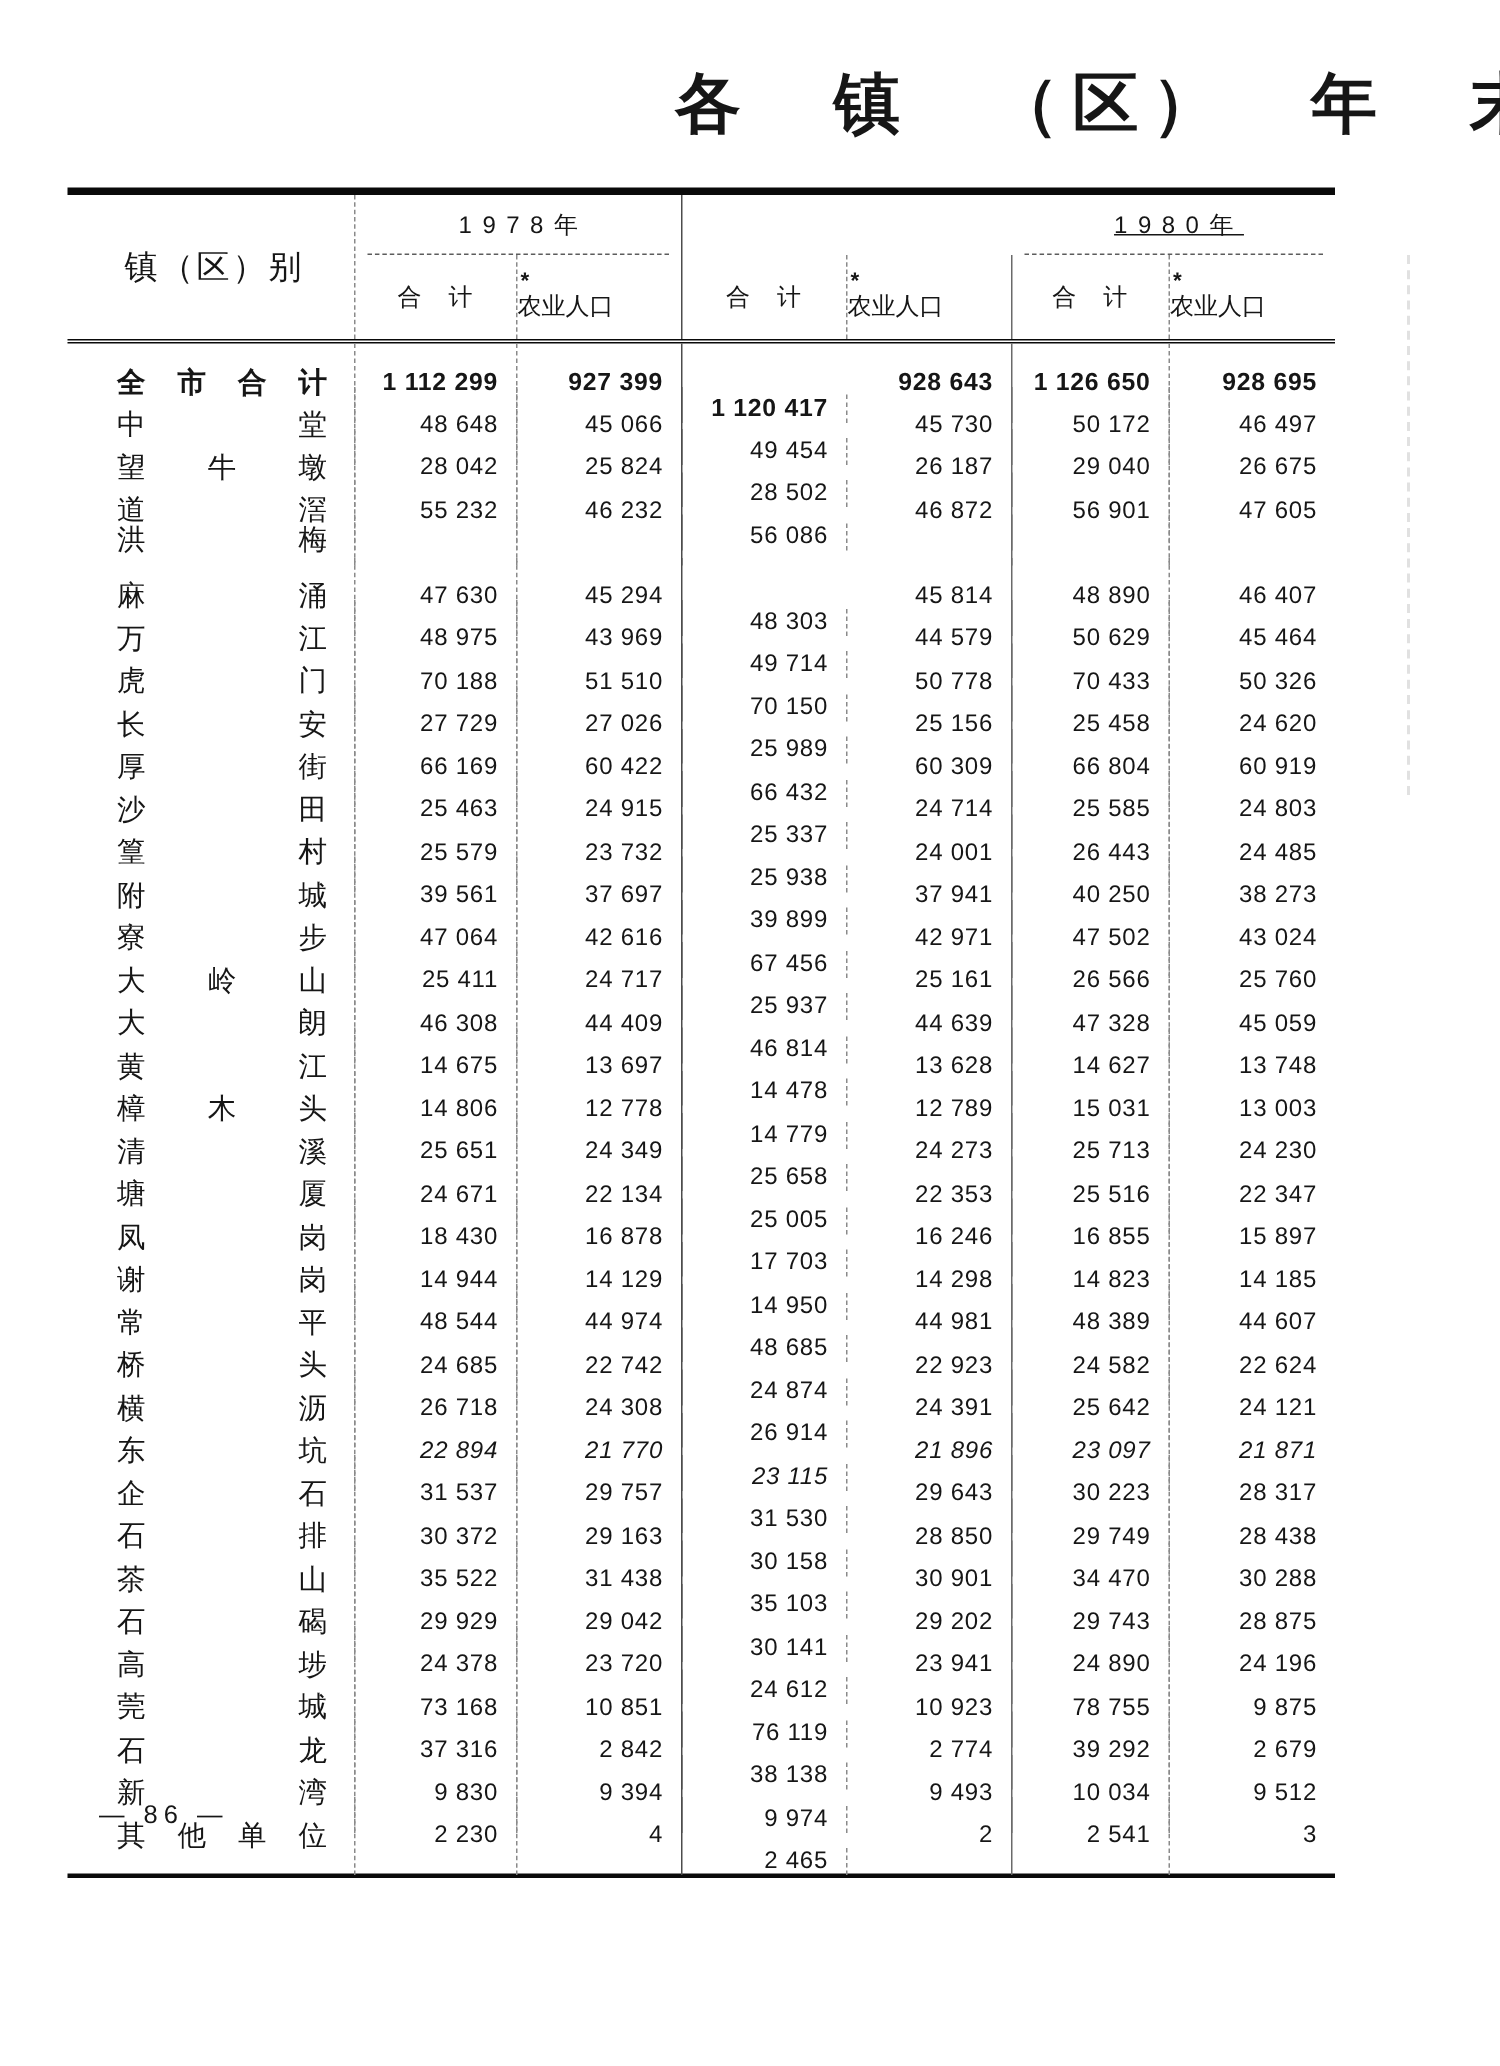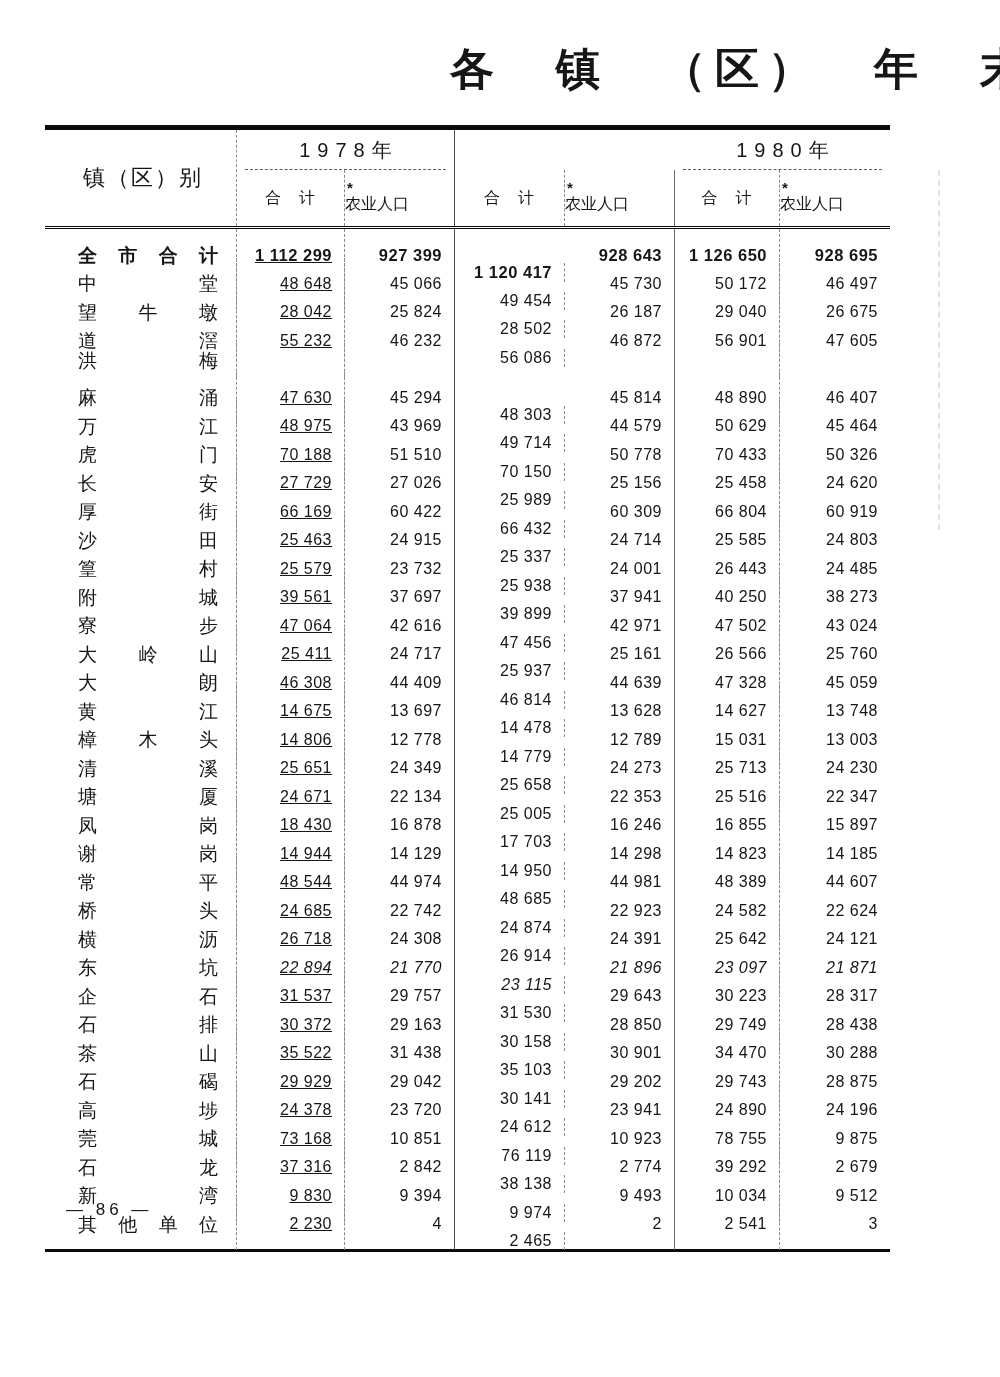"1978年" .h-year .year-text { font-size: 20px -> 16px }
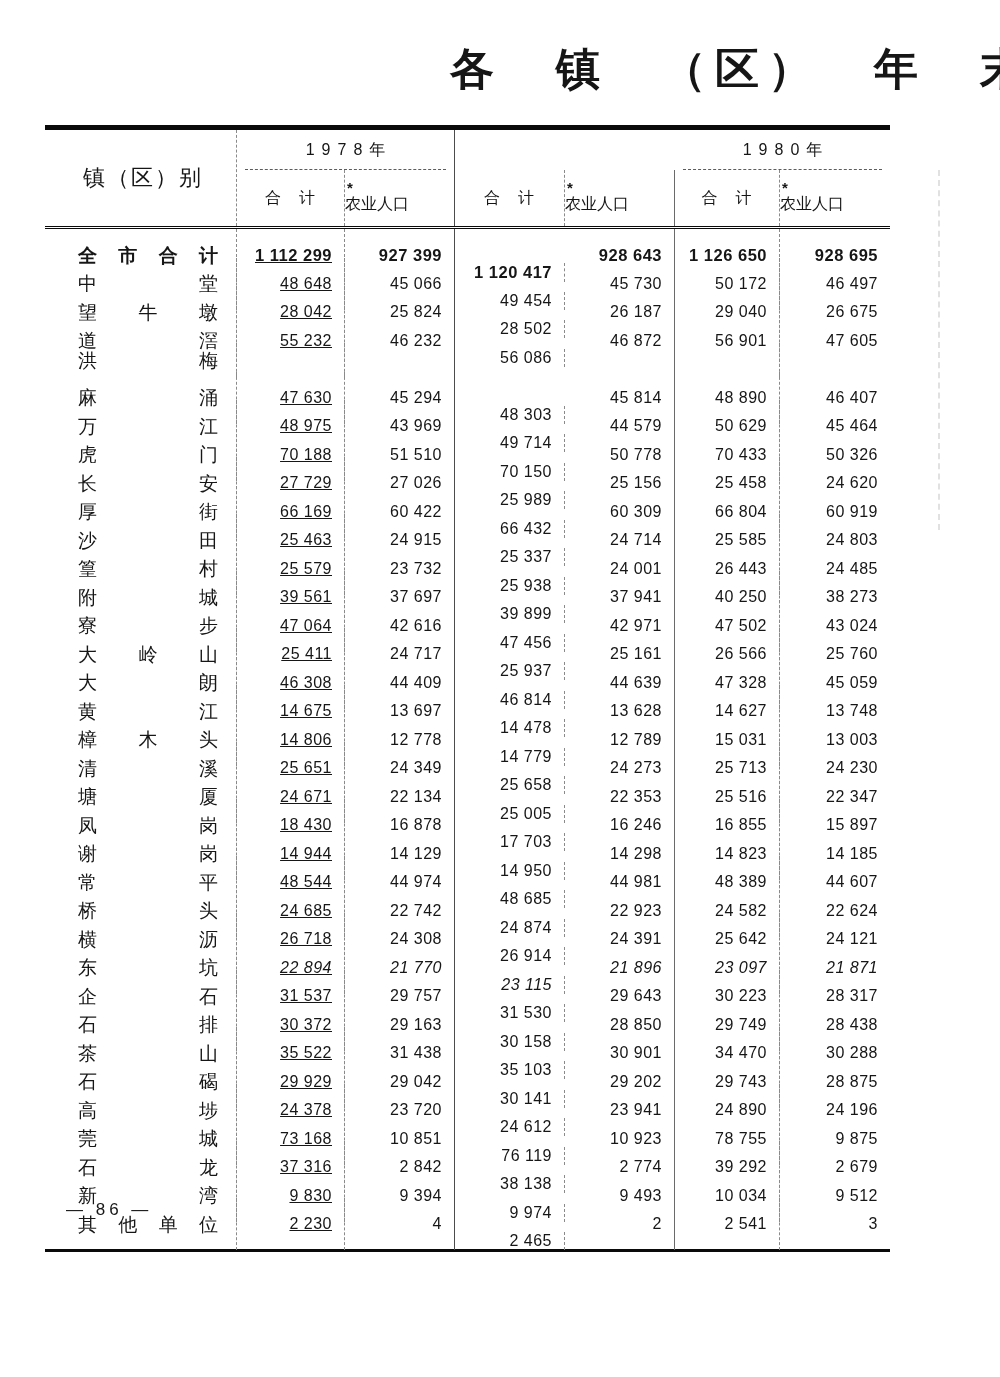"1980年" .h-year.g3 { text-decoration: none -> underline }
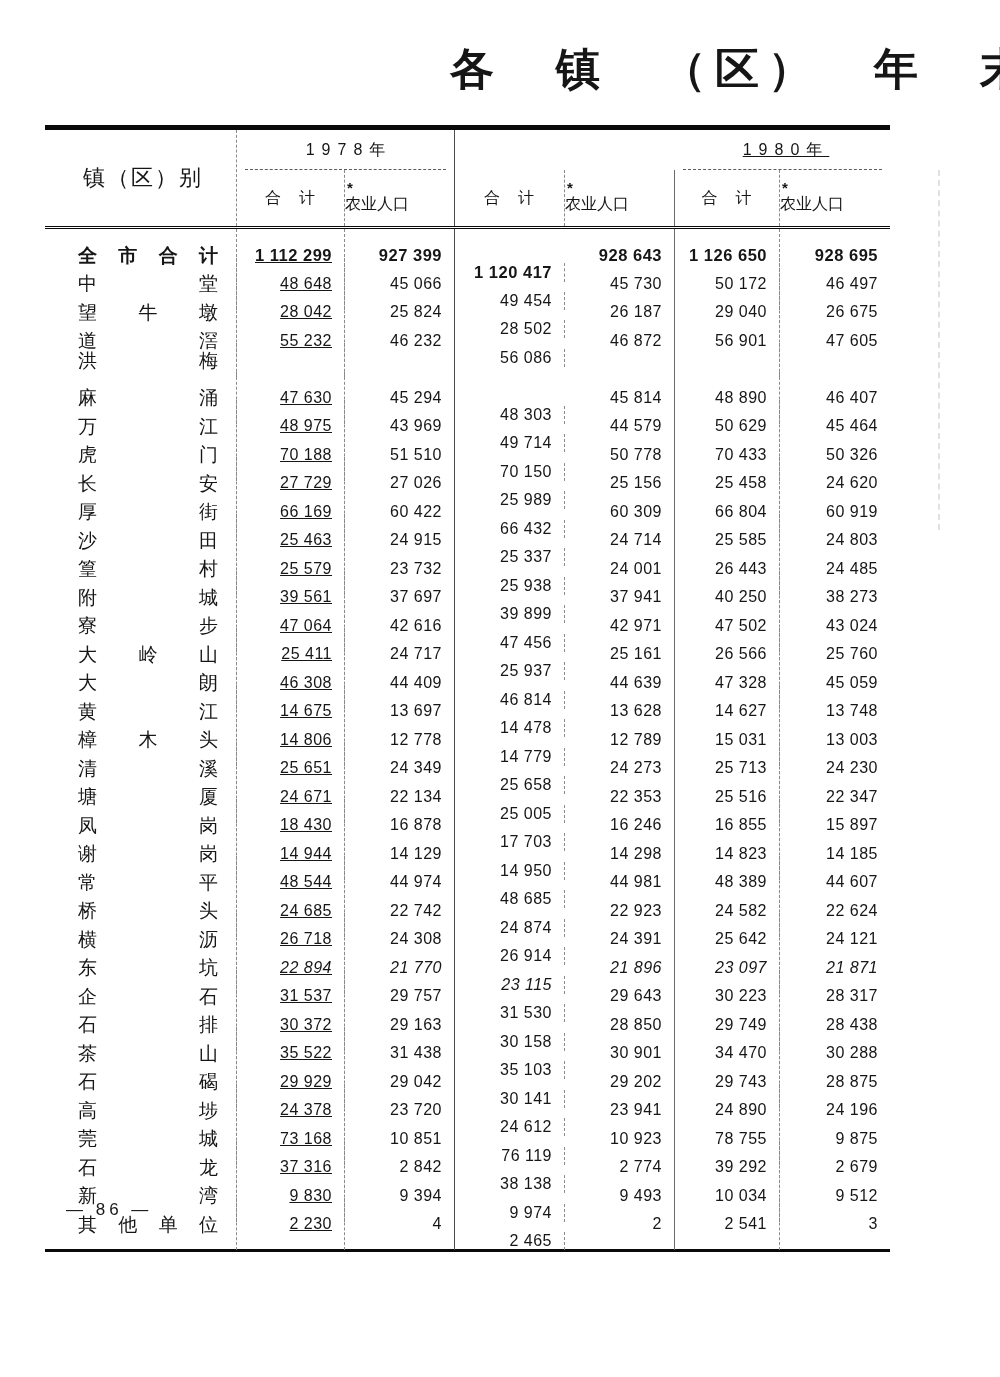"1 112 299" .c-val.v0 { text-decoration: underline -> none }
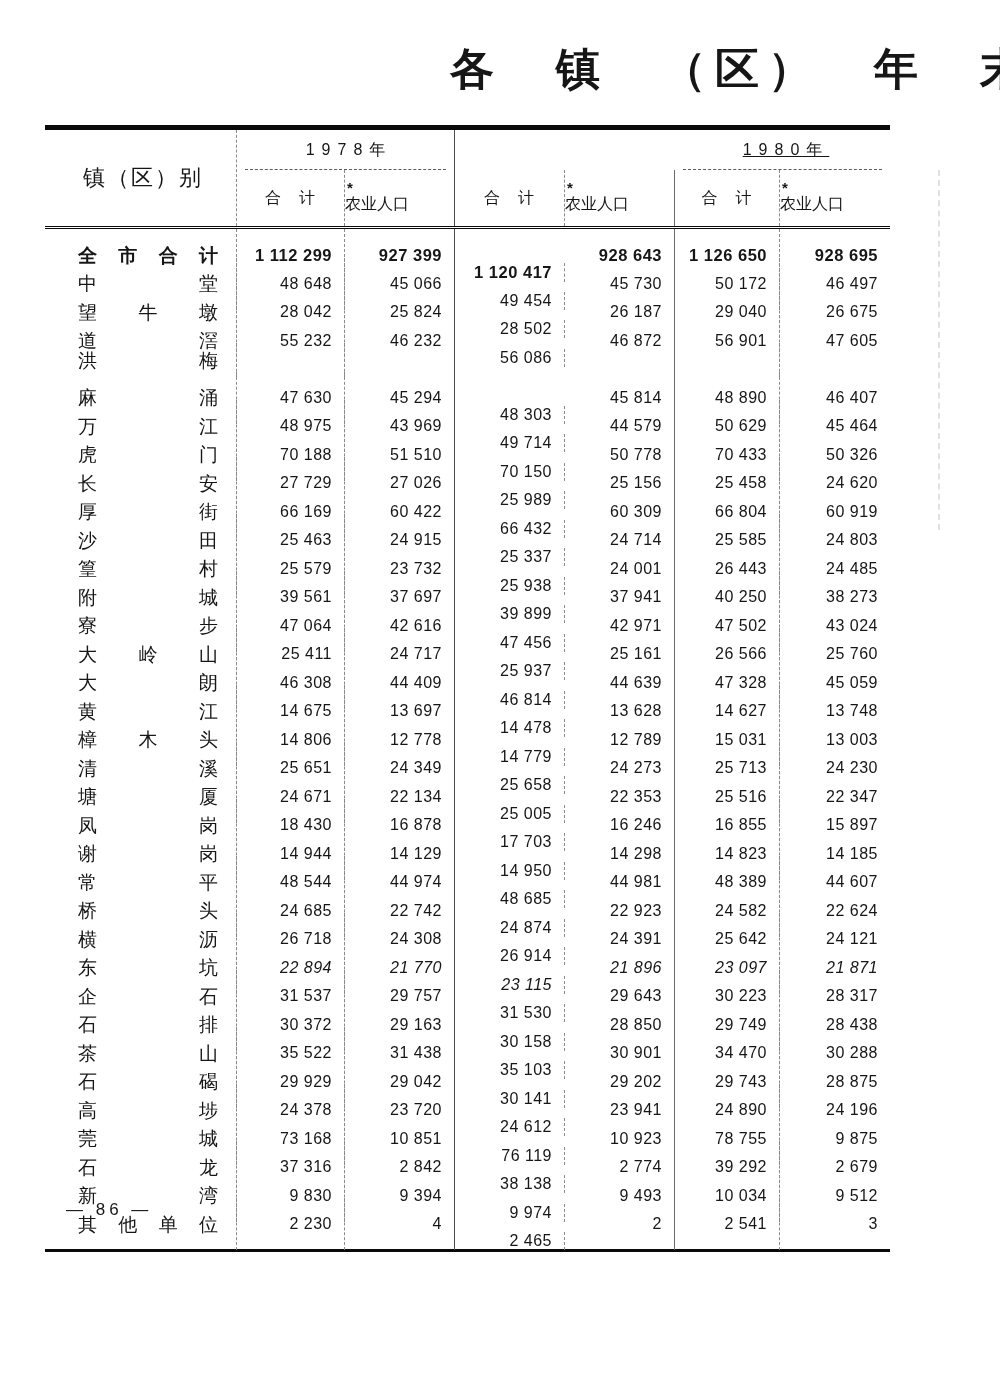"47 456" div.cell { text: 47 456 -> 67 456 }
